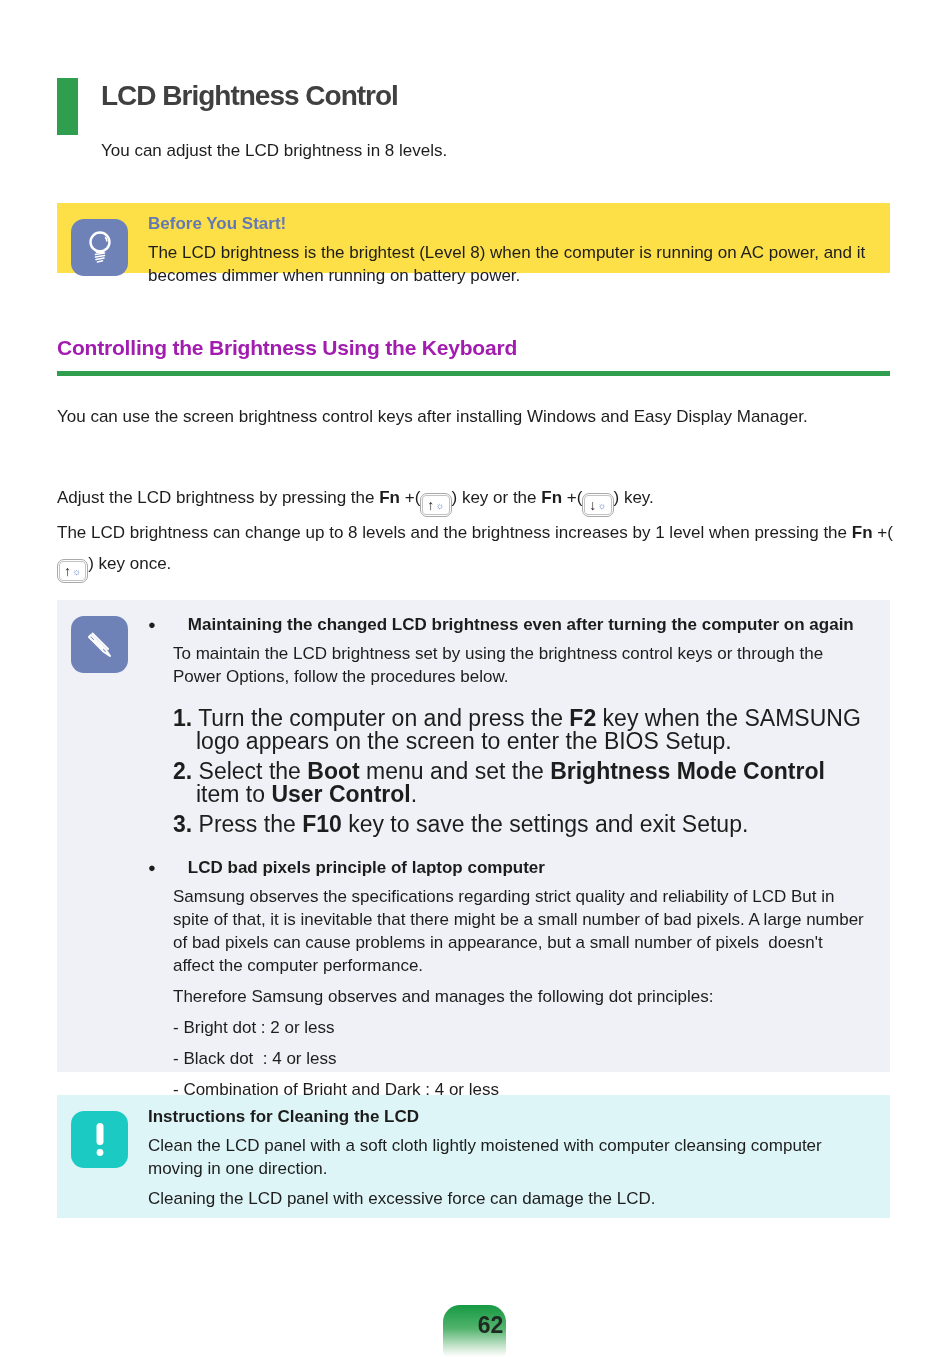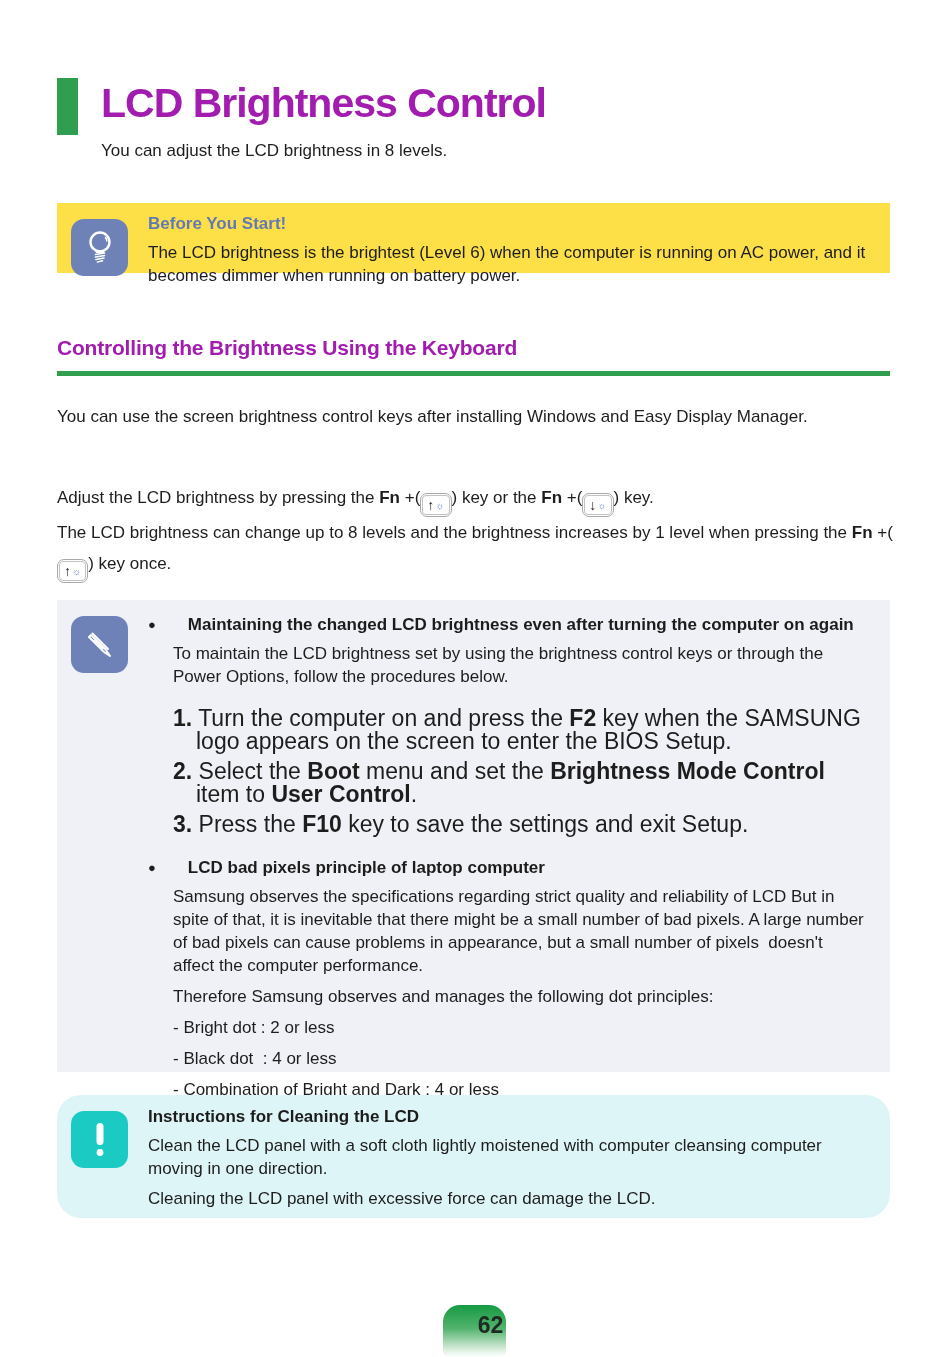"LCD Brightness Control" .page-title { color: #a21caf -> #404040; font-size: 41px -> 28px }
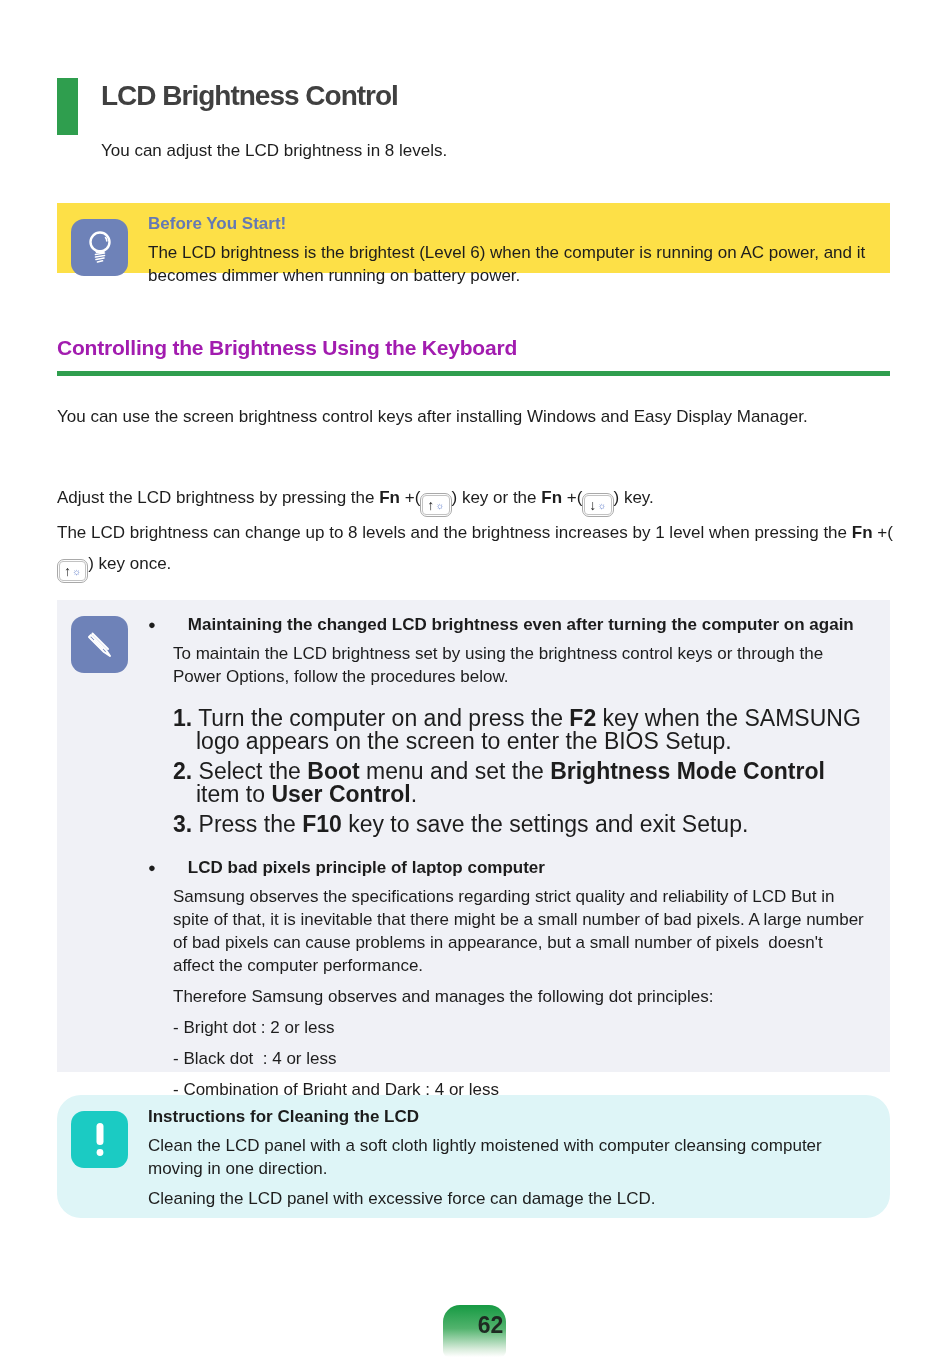"The LCD brightness is the" div.body-text { text: 6 -> 8 }
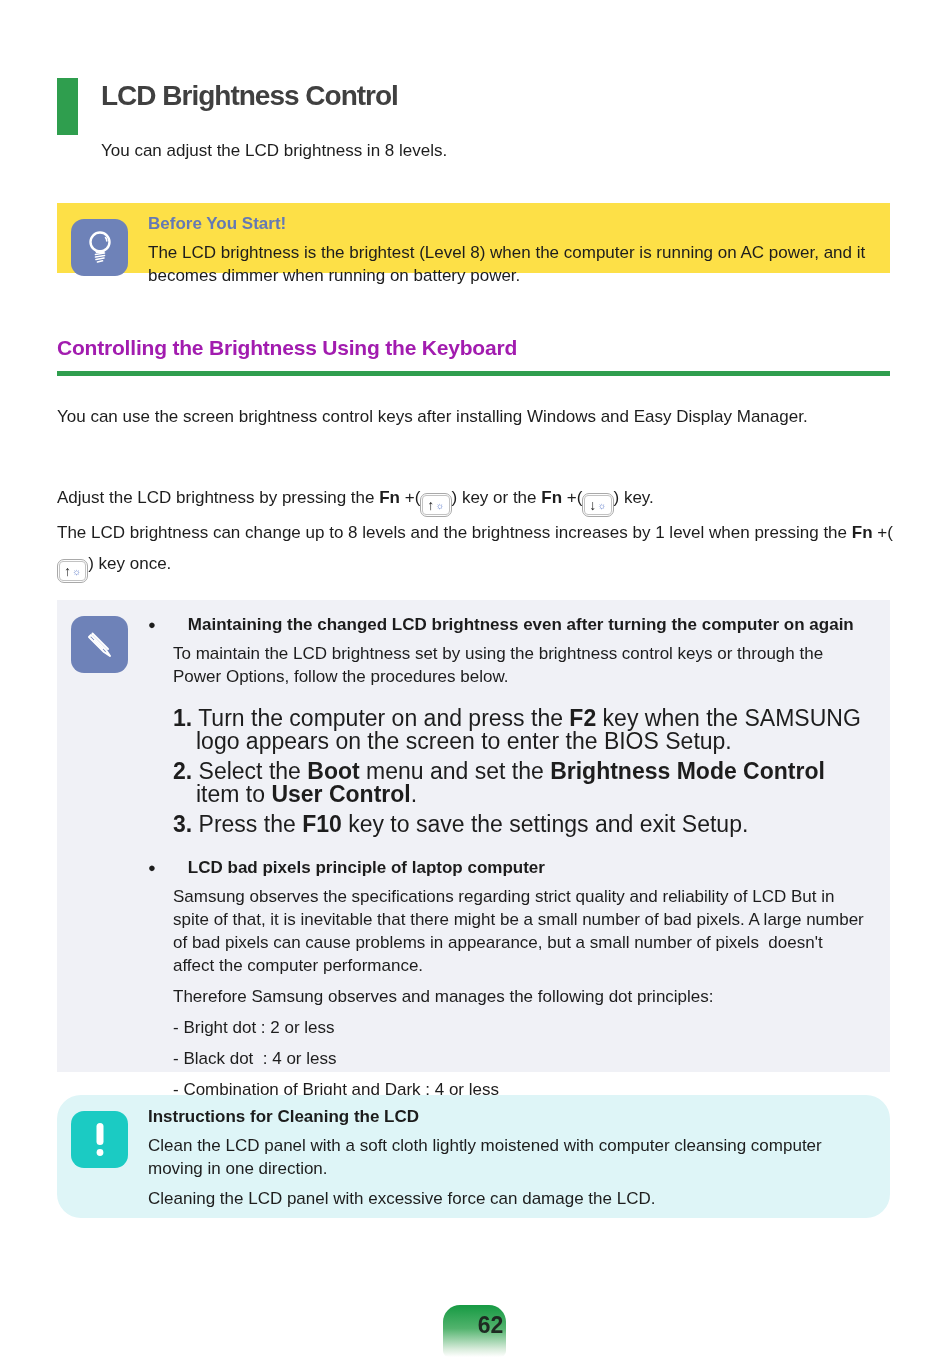"Instructions for Cleaning the LCD" .clean-box { border-radius: 24px -> none }
